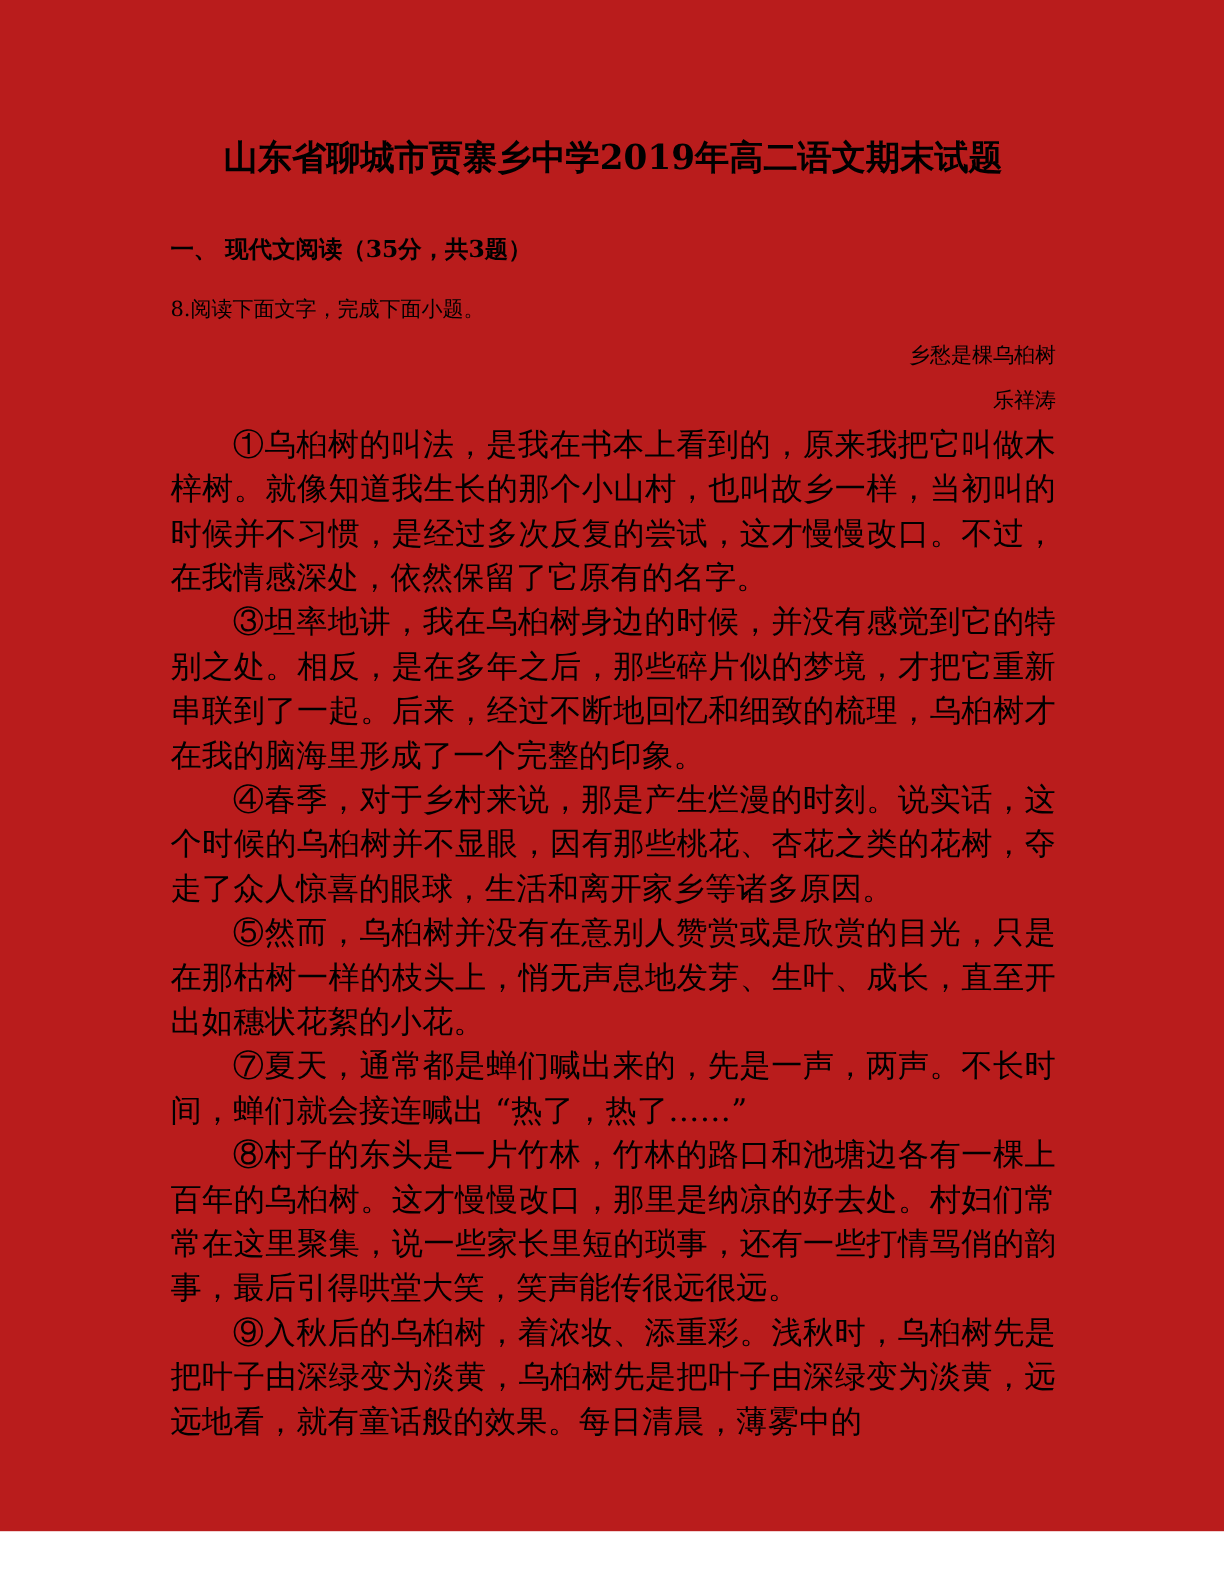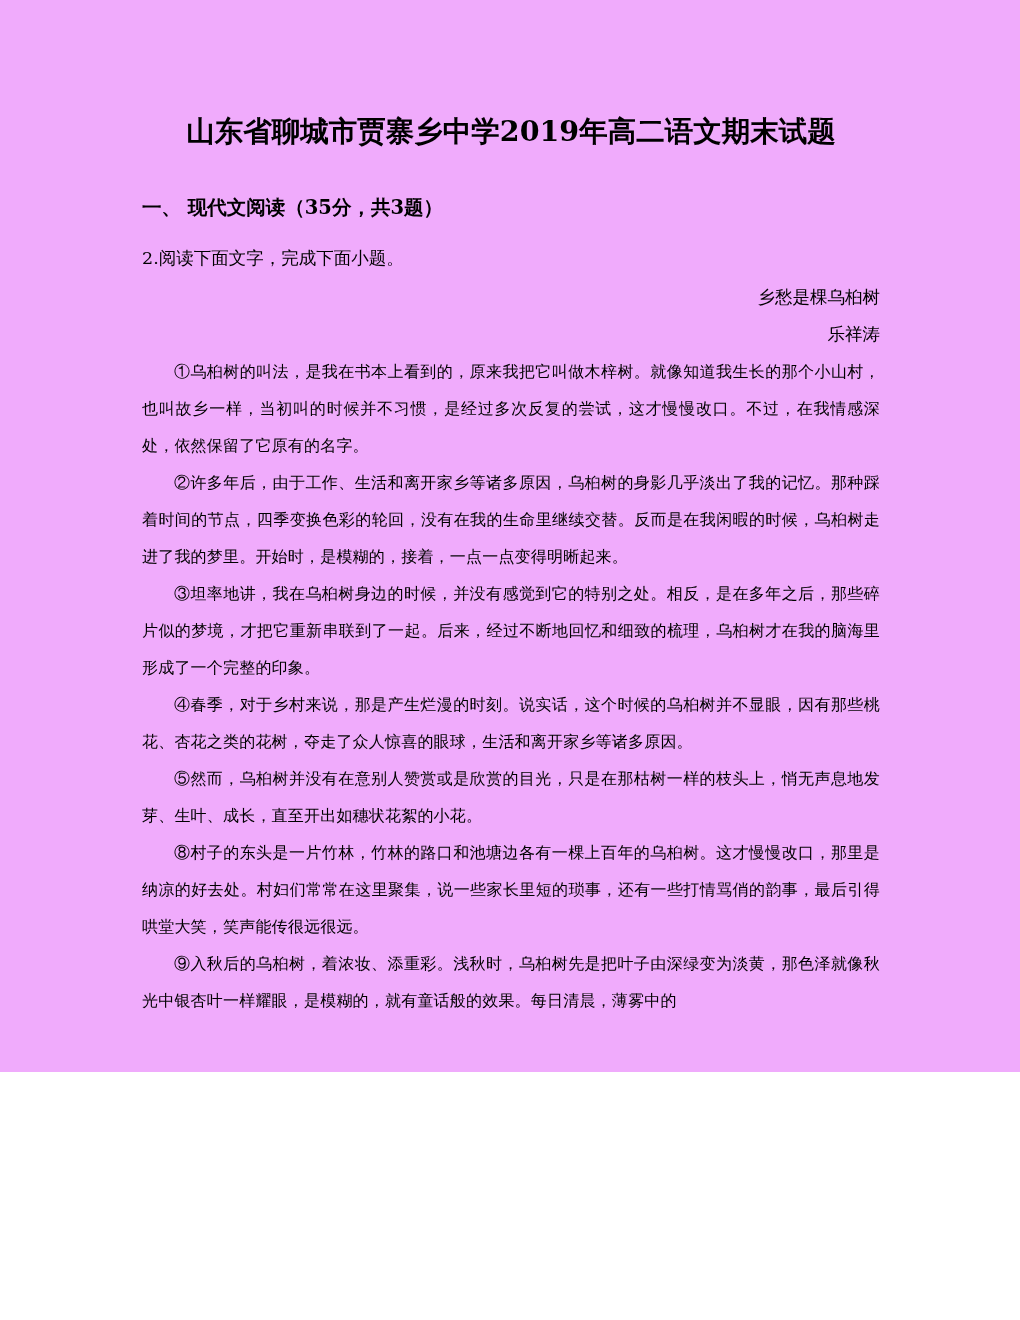"山东省聊城市贾寨乡中学2019年高二语文期末试题" .page { background: #f0abfc -> #b91c1c; height: 1072px -> 1276px }
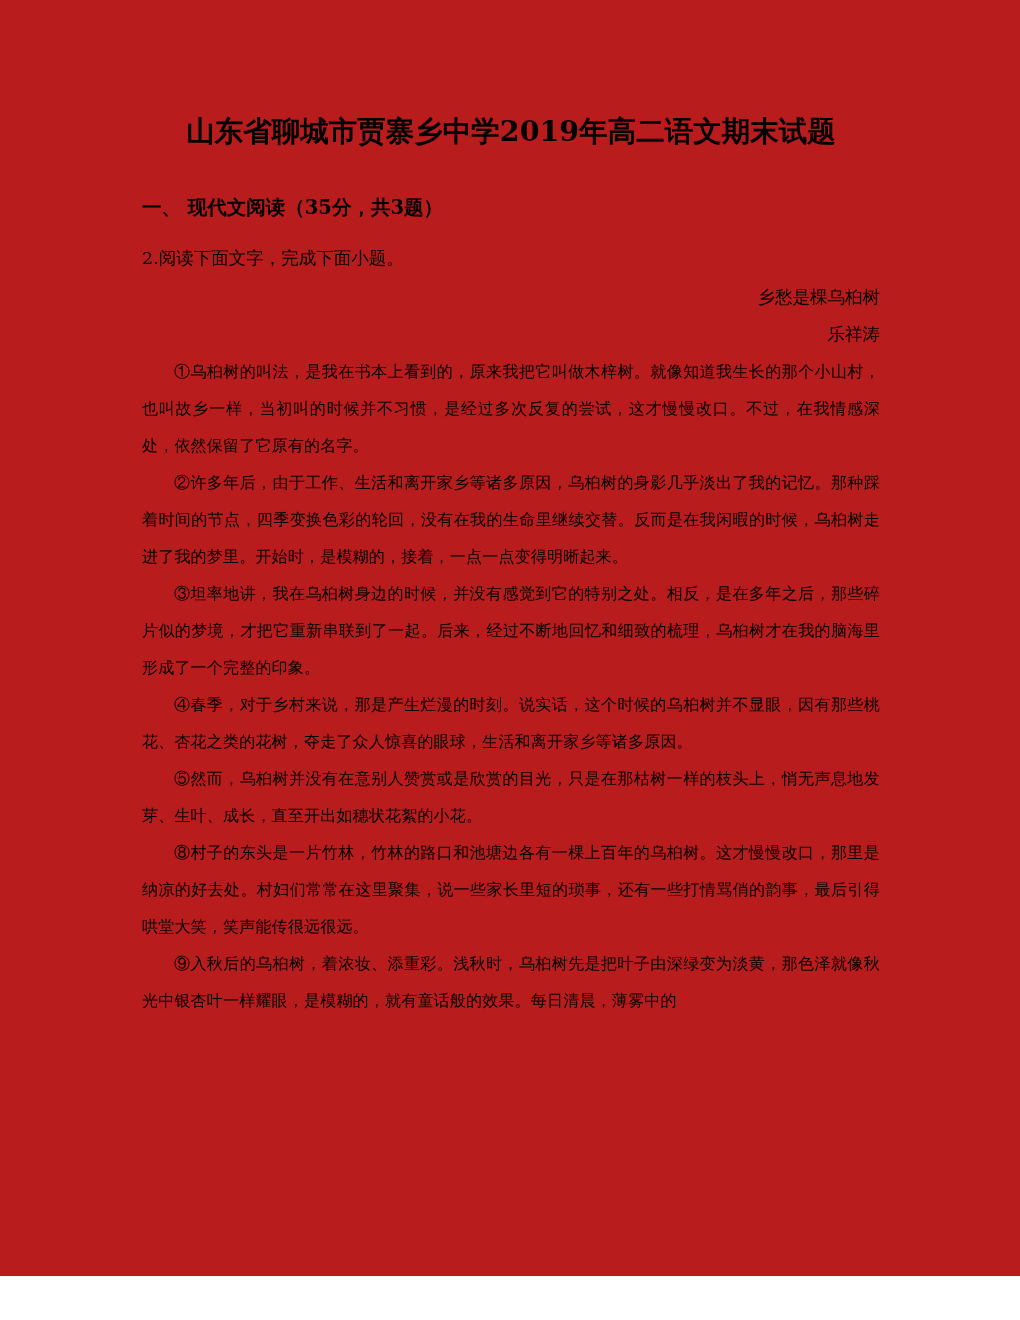"2.阅读下面文字，完成下面小题。" div.question-line { text: 2 -> 8 }
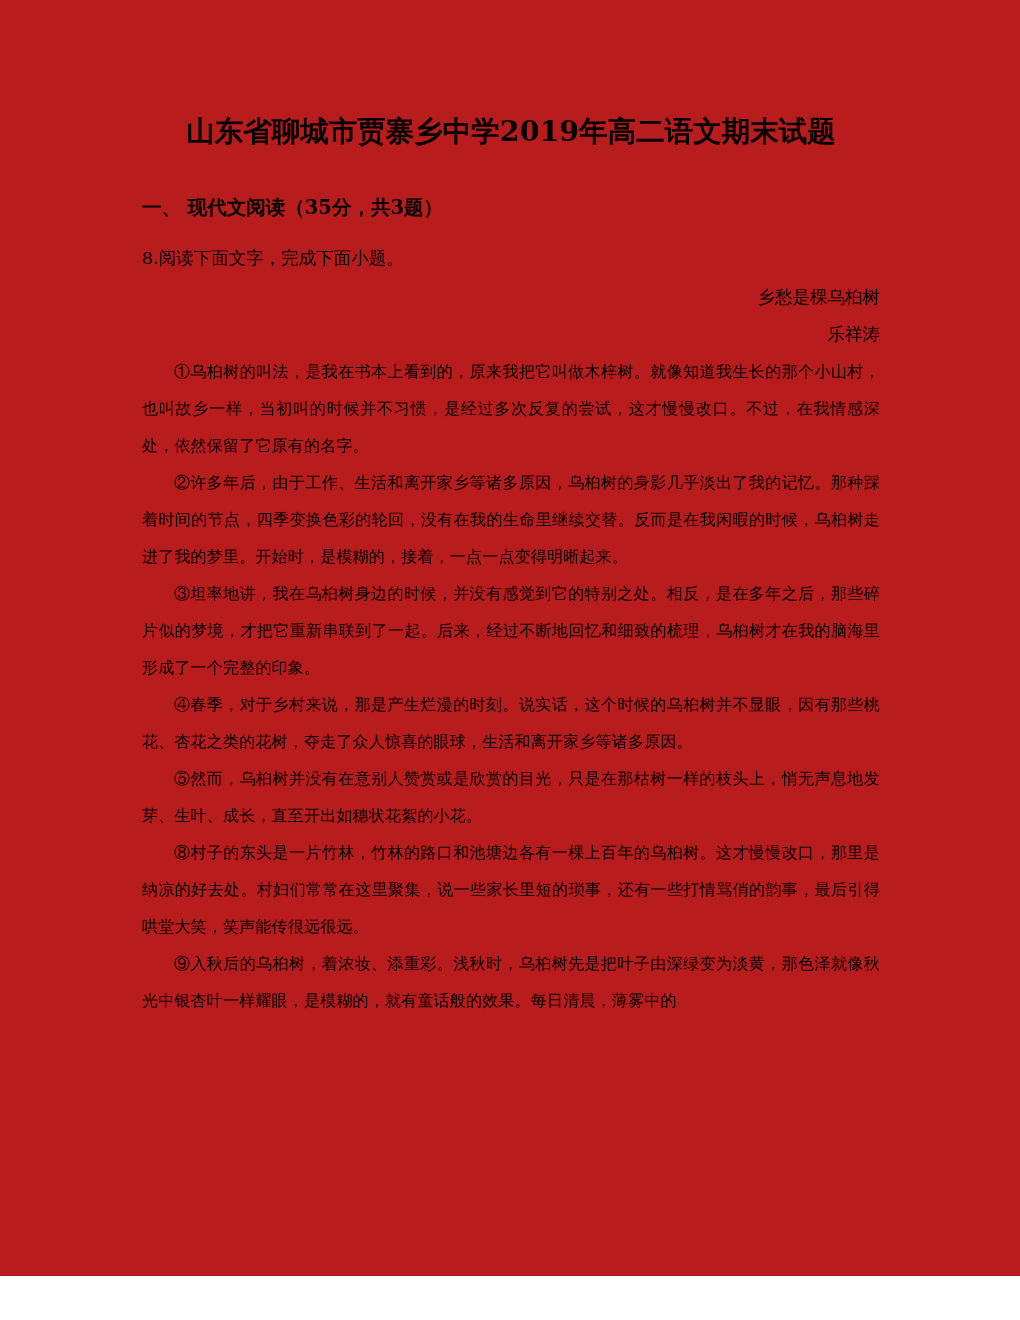"①乌桕树的叫法，是我在书本上看到的，原来我把它叫做木梓树。就像知道我生长的那个小" .para { font-size: 16px -> 26px }
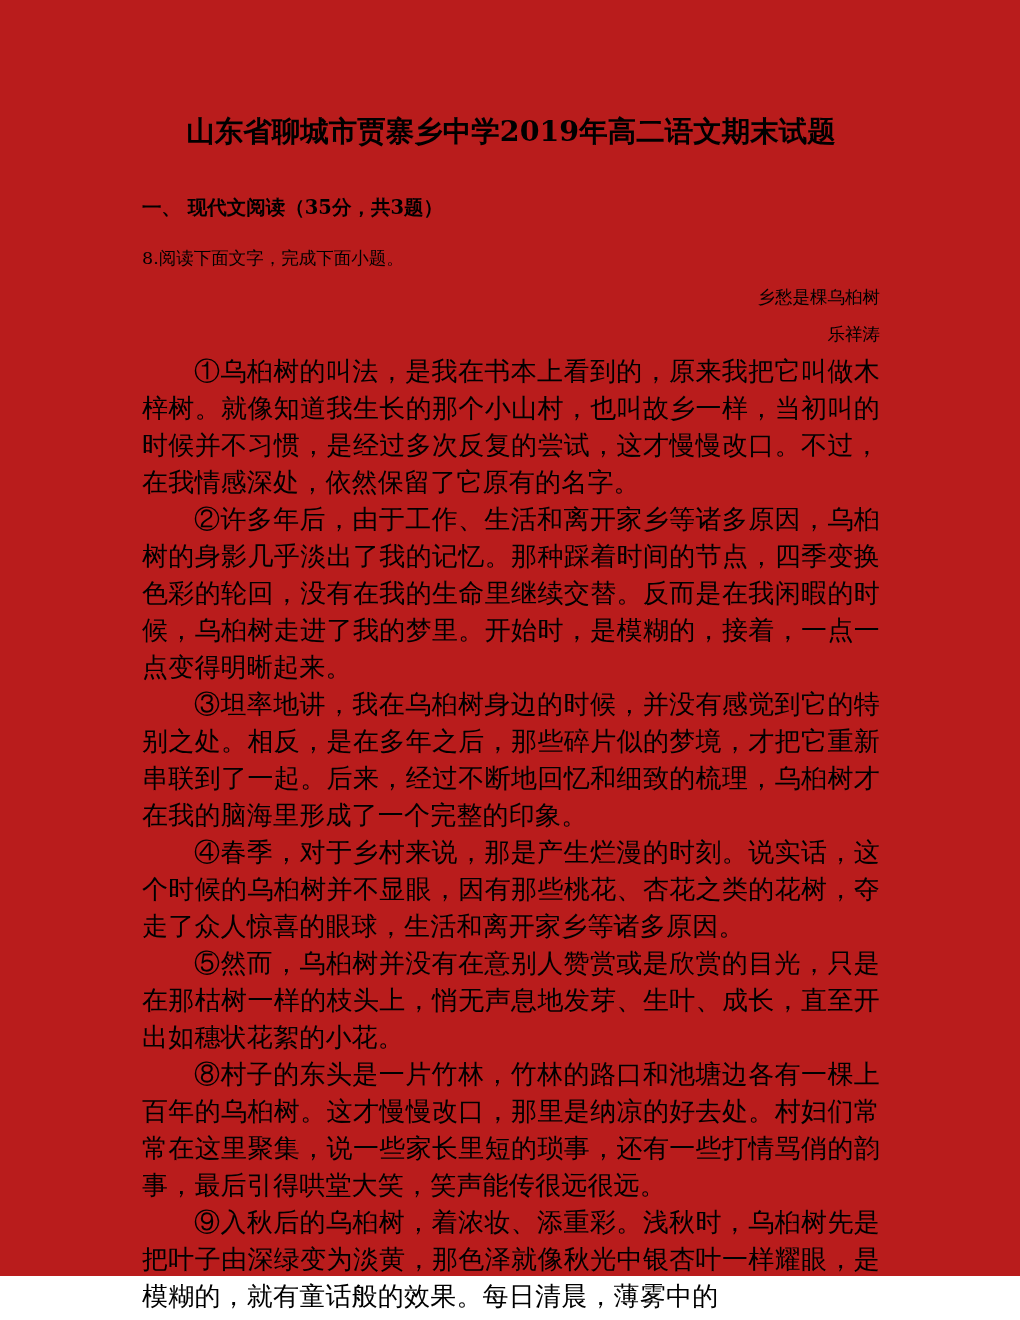"②许多年后，由于工作、生活和离开家乡等诸多原因，乌桕树的身影几乎淡出了我的记忆。" p.para { html: <p>②许多年后，由于工作、生活和离开家乡等诸多原因，乌桕树的身影几乎淡出了我的记忆。那种踩着时间的节点，四季变换色彩的轮回，没有在我的生命里继续交替。反而是在我闲暇的时候，乌桕树走进了我的梦里。开始时，是模糊的，接着，一点一点变得明晰起来。</p> -> none }
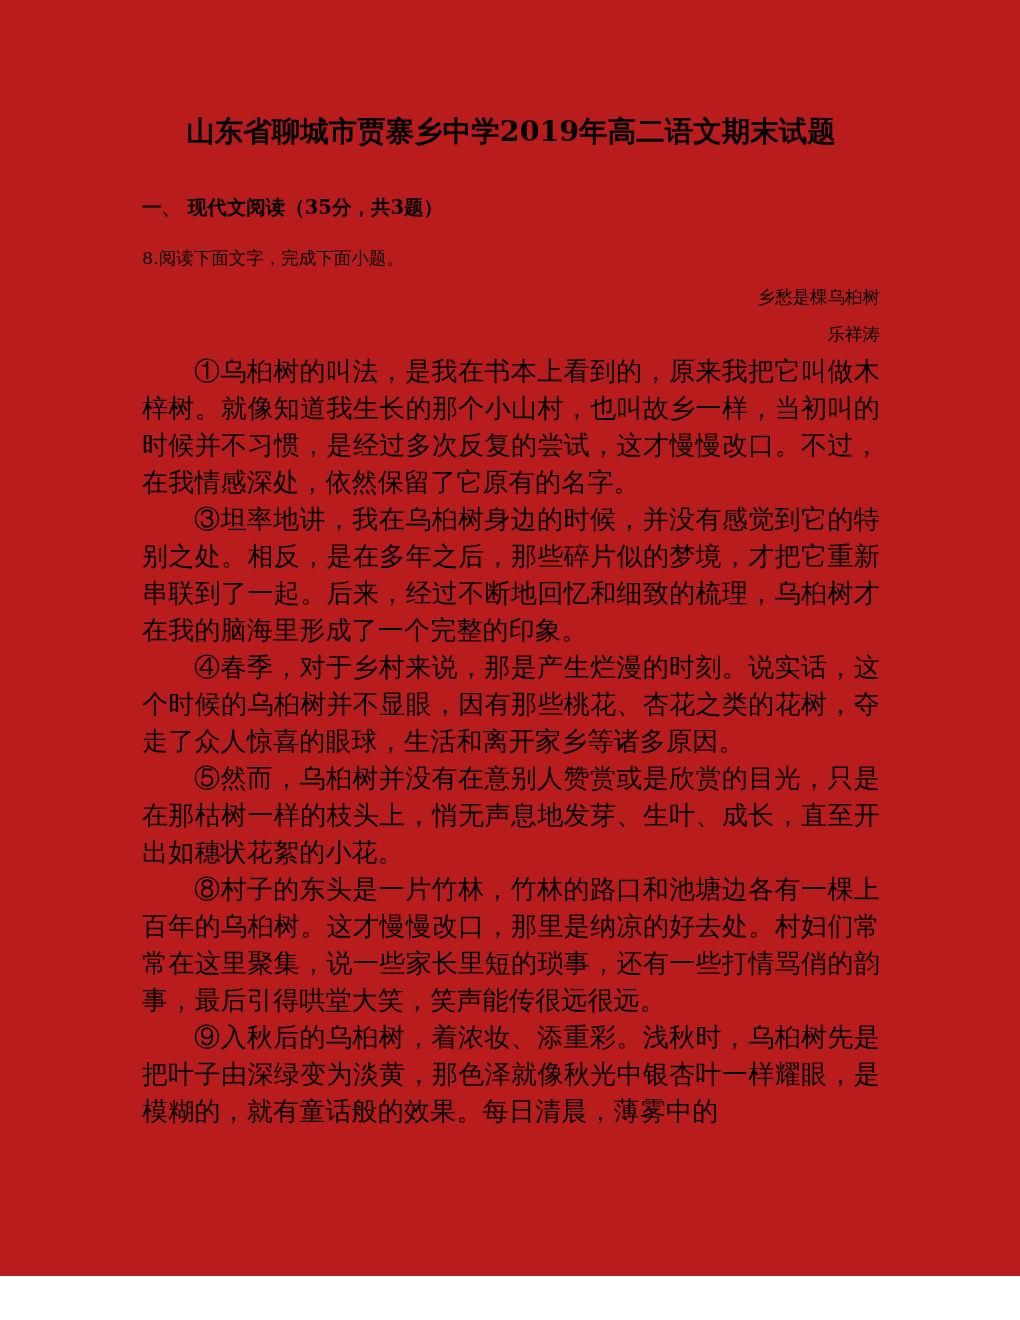"⑦夏天，通常都是蝉们喊出来的，先是一声，两声。不长时间，蝉们就会接连喊出" p.para { html: none -> <p>⑦夏天，通常都是蝉们喊出来的，先是一声，两声。不长时间，蝉们就会接连喊出 “热了，热了……”</p> }
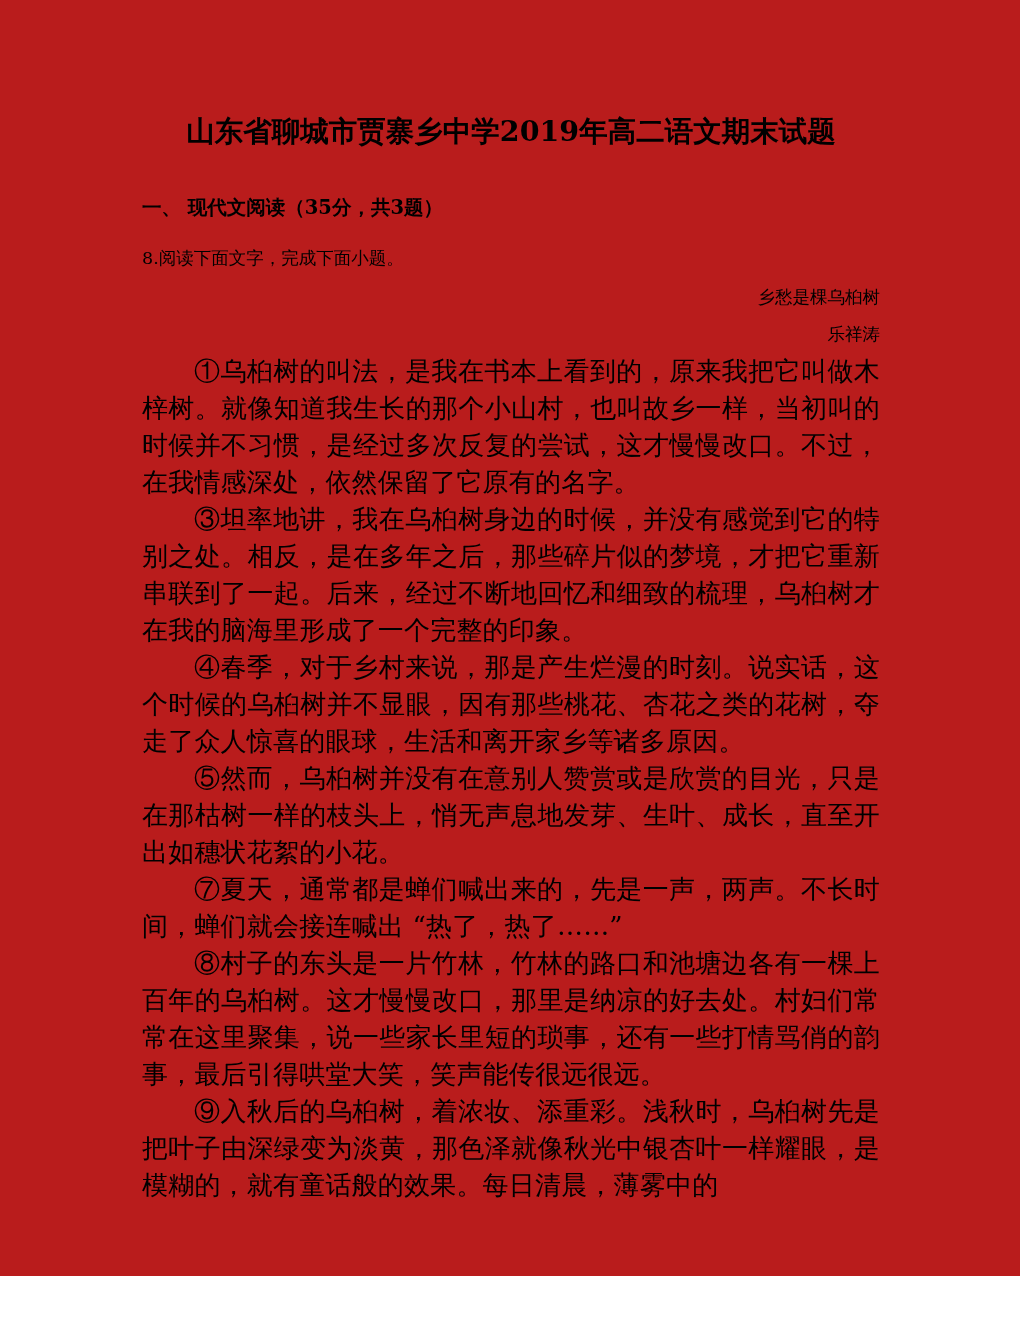"⑨入秋后的乌桕树，着浓妆、添重彩。浅秋时，乌桕树先是把叶子由深绿变为淡黄，那色泽" p.para { text: 那色泽就像秋光中银杏叶一样耀眼，是模糊的 -> 乌桕树先是把叶子由深绿变为淡黄，远远地看 }
